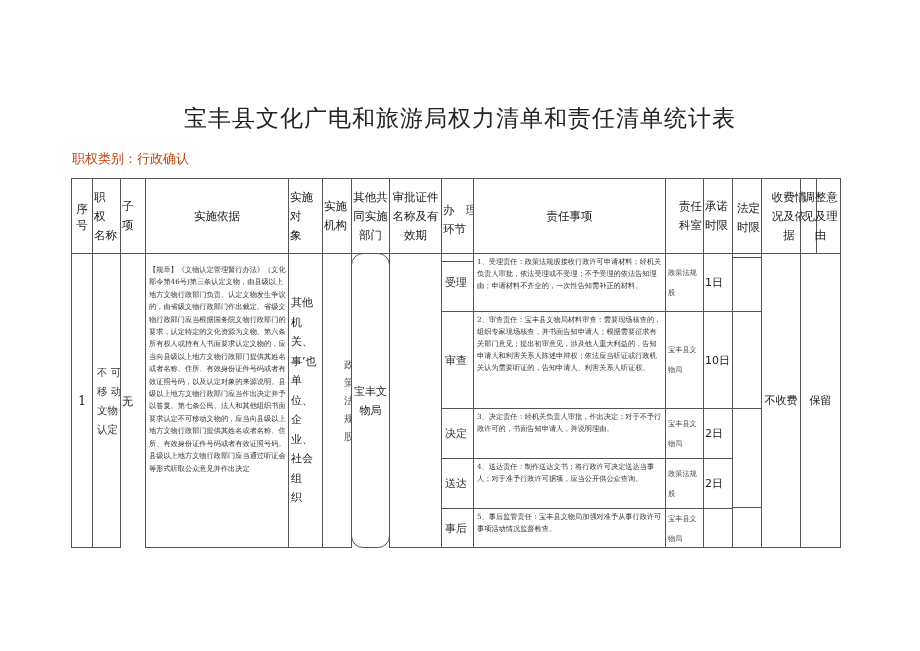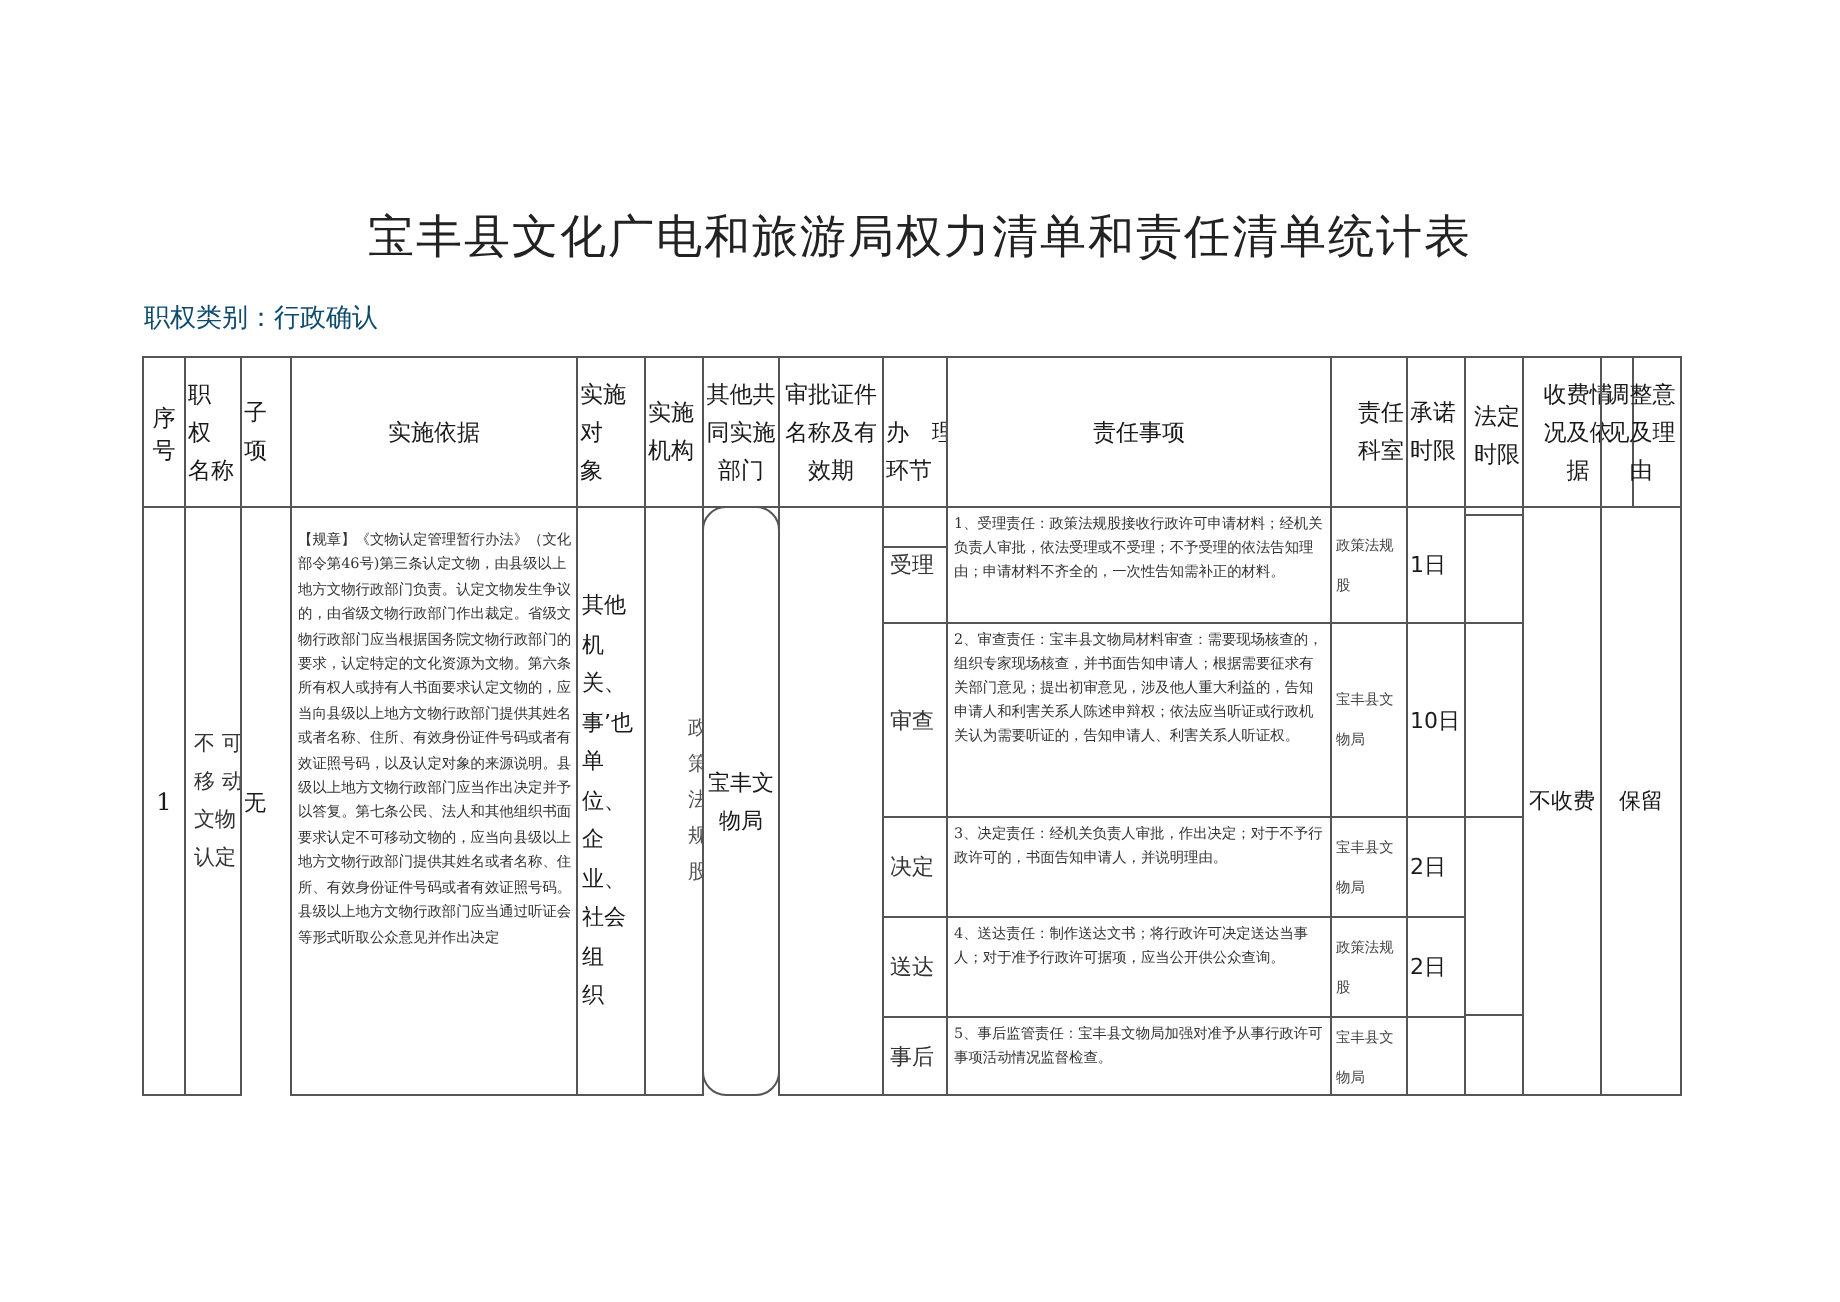"职权类别：行政确认" .category { color: #0c4a6e -> #c2410c }
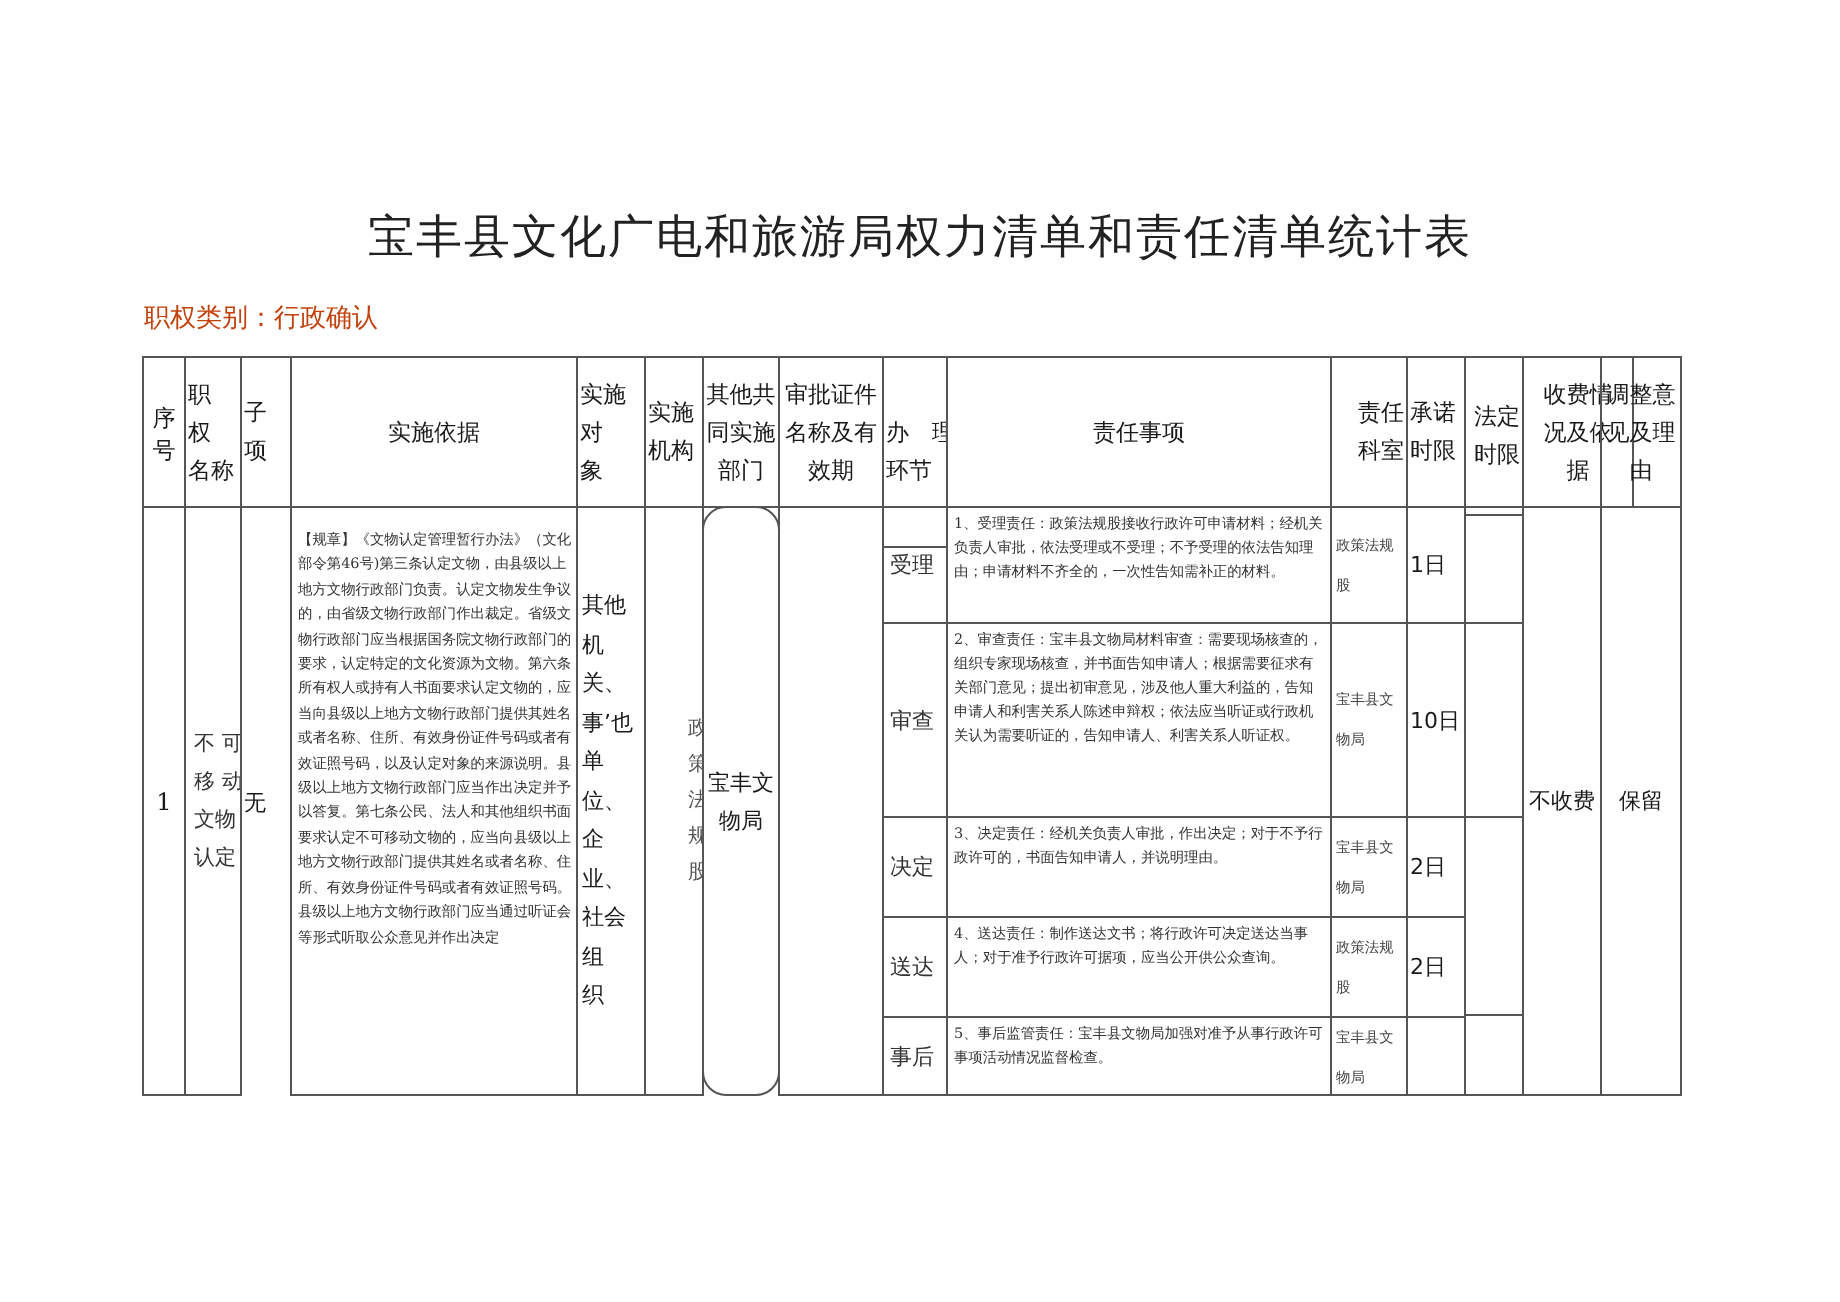"办 理" div.cell { height: 96px -> 84px }
